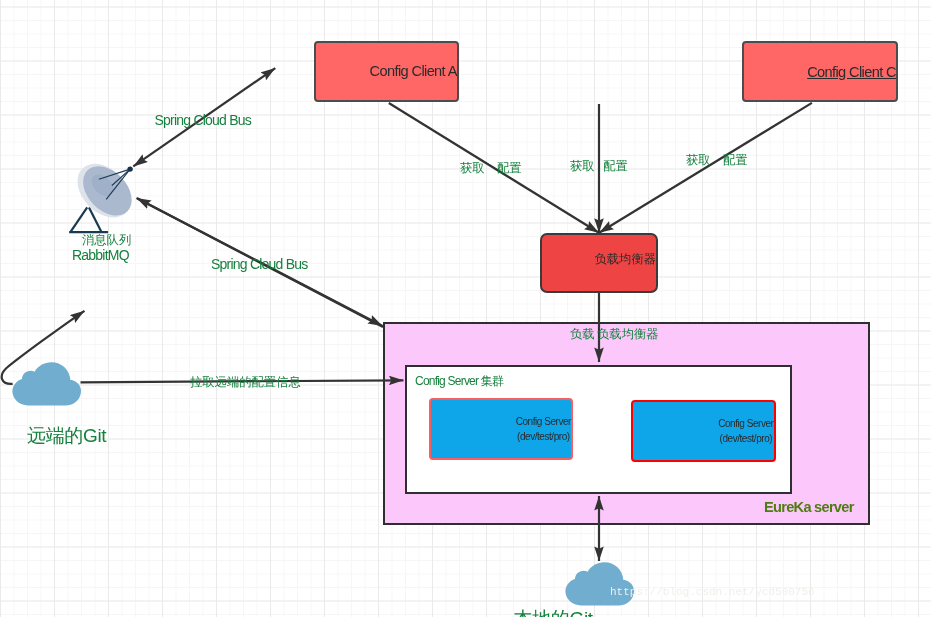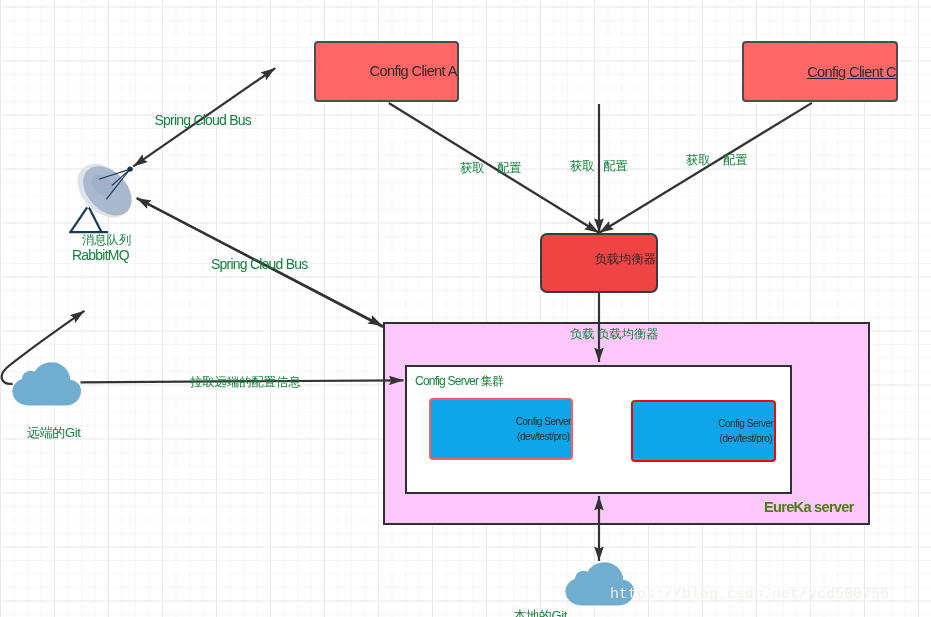"远端的Git" .mix { font-size: 13px -> 19px }
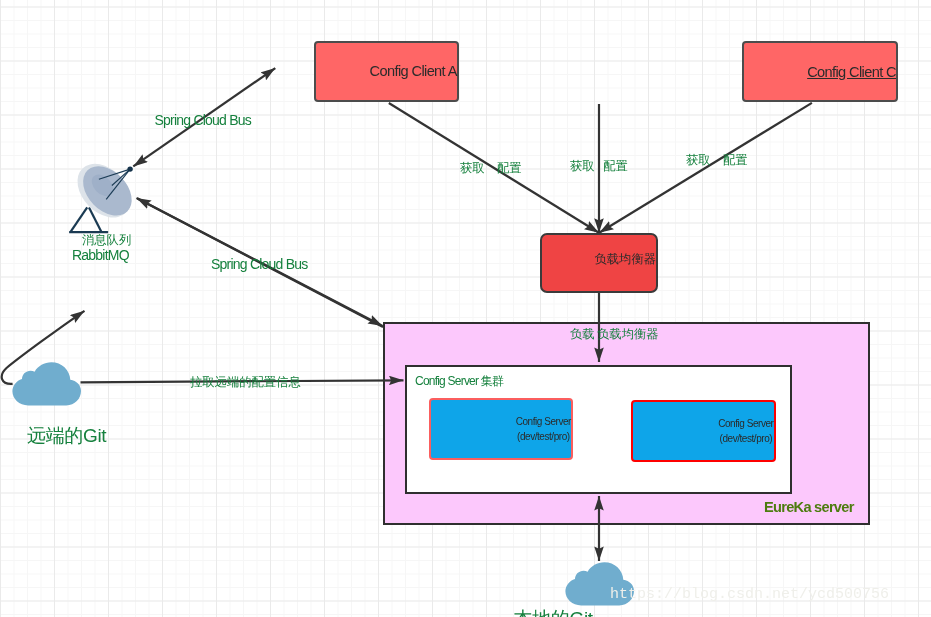"https://blog.csdn.net/ycd500756" #watermark { font-size: 15px -> 11px }
